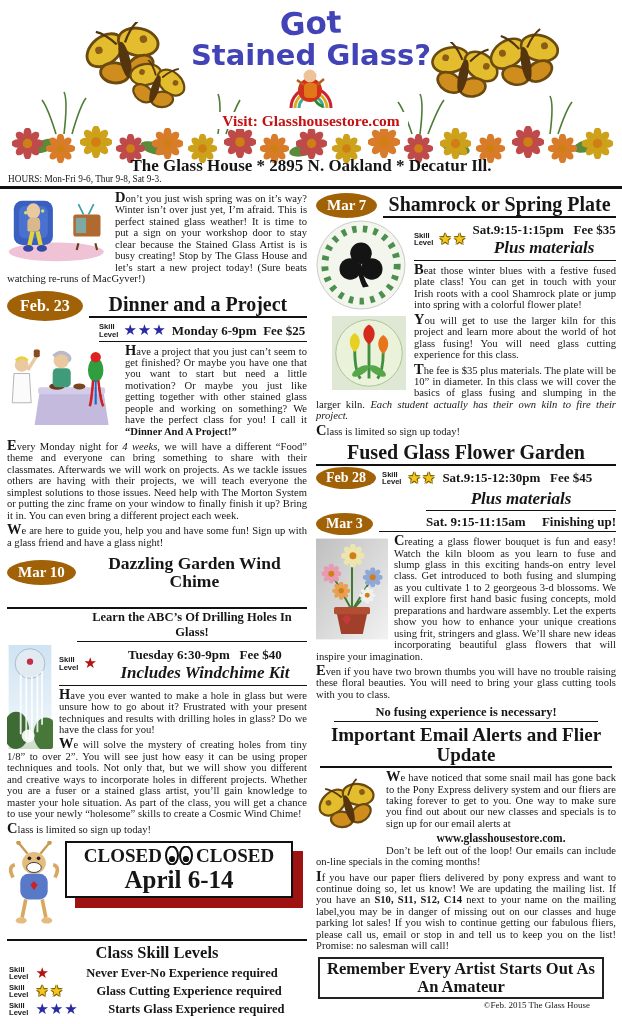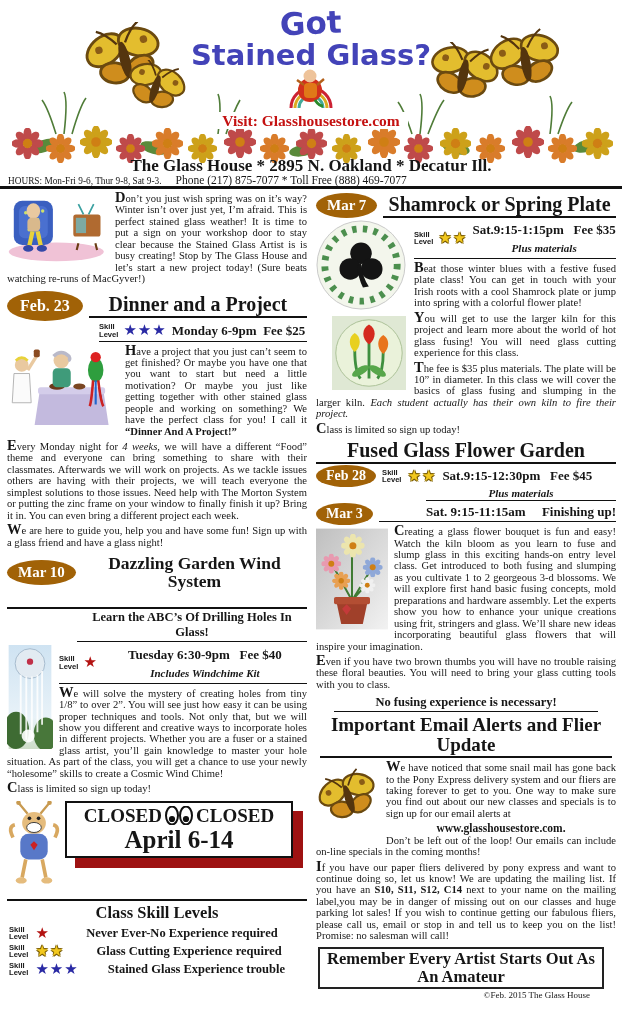"Phone (217) 875-7077 * Toll" span.phone { html: <span>Phone (217) 875-7077 * Toll Free (888) 469-7077</span> -> none }
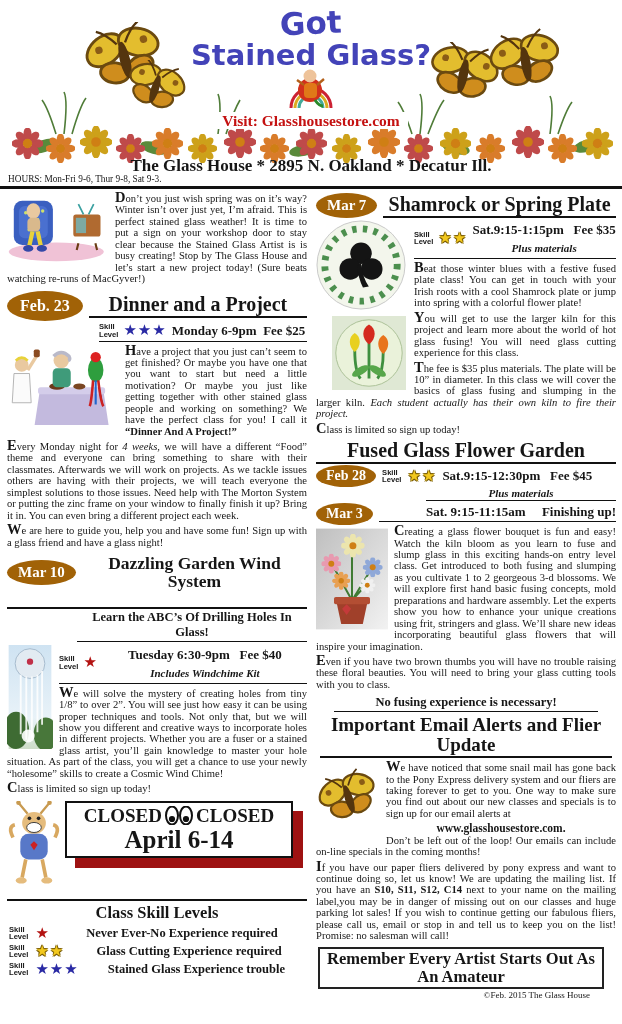"Plus materials" .note-it { font-size: 11px -> 17px }
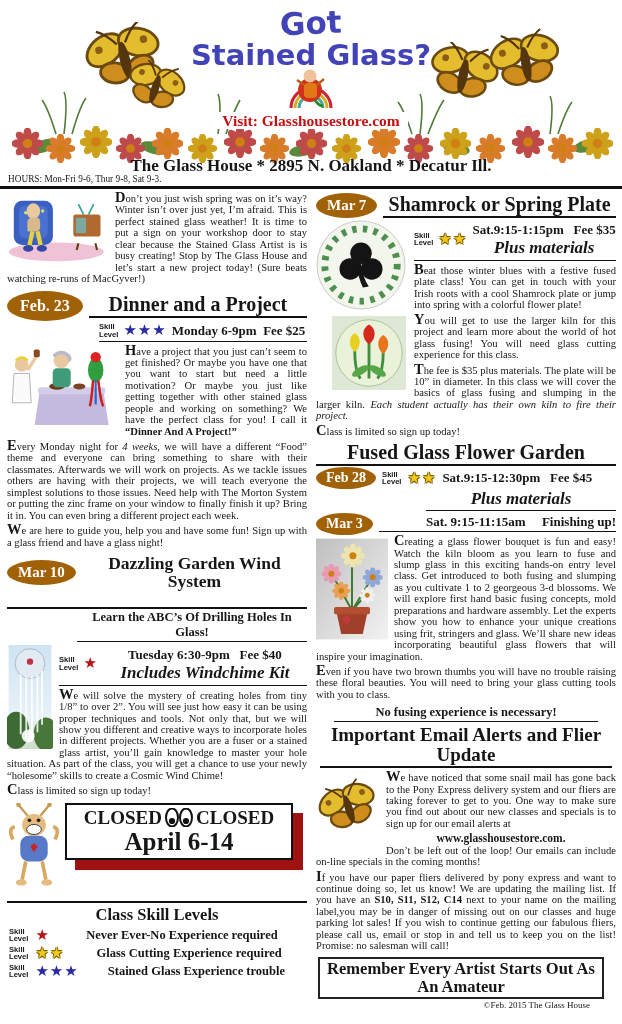"Dazzling Garden Wind System" div.title-md { text: System -> Chime }
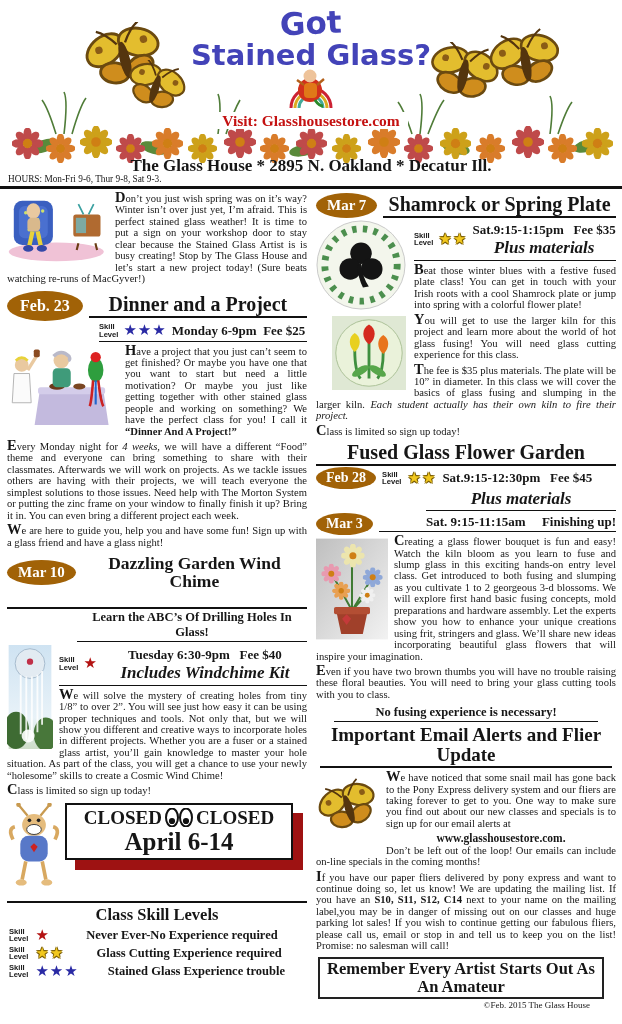"Have you ever wanted to" p { html: none -> <p><span>H</span><span>ave you ever wanted to make a hole in glass but were unsure how to go about it? Frustrated with your present techniques and results with drilling holes in glass? Do we have the class for you!</span></p> }
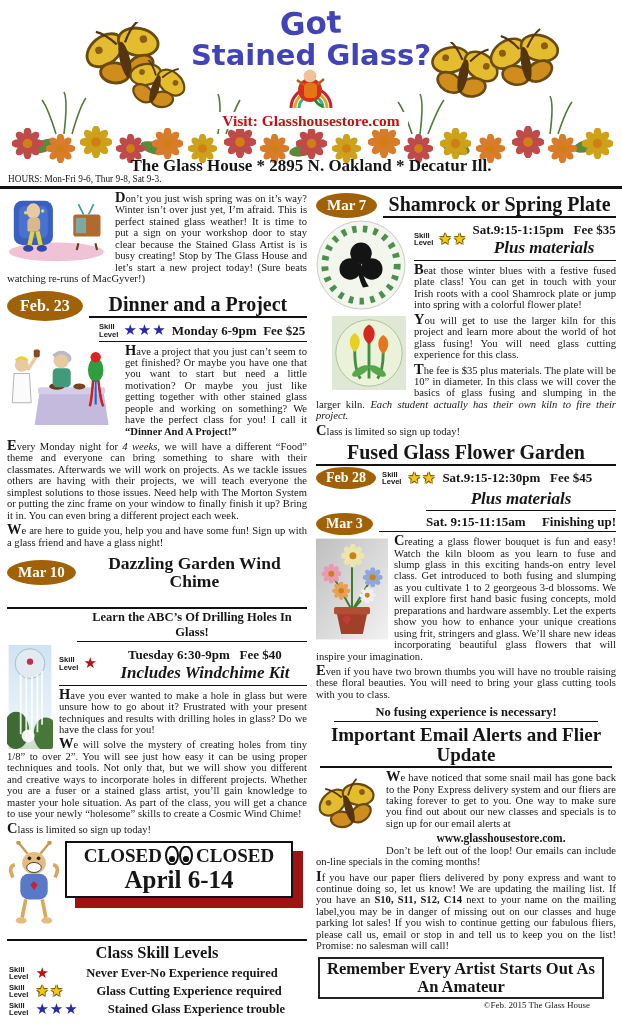"Stained Glass Experience trouble" span.lab { text: Stained Glass Experience trouble -> Starts Glass Experience required }
